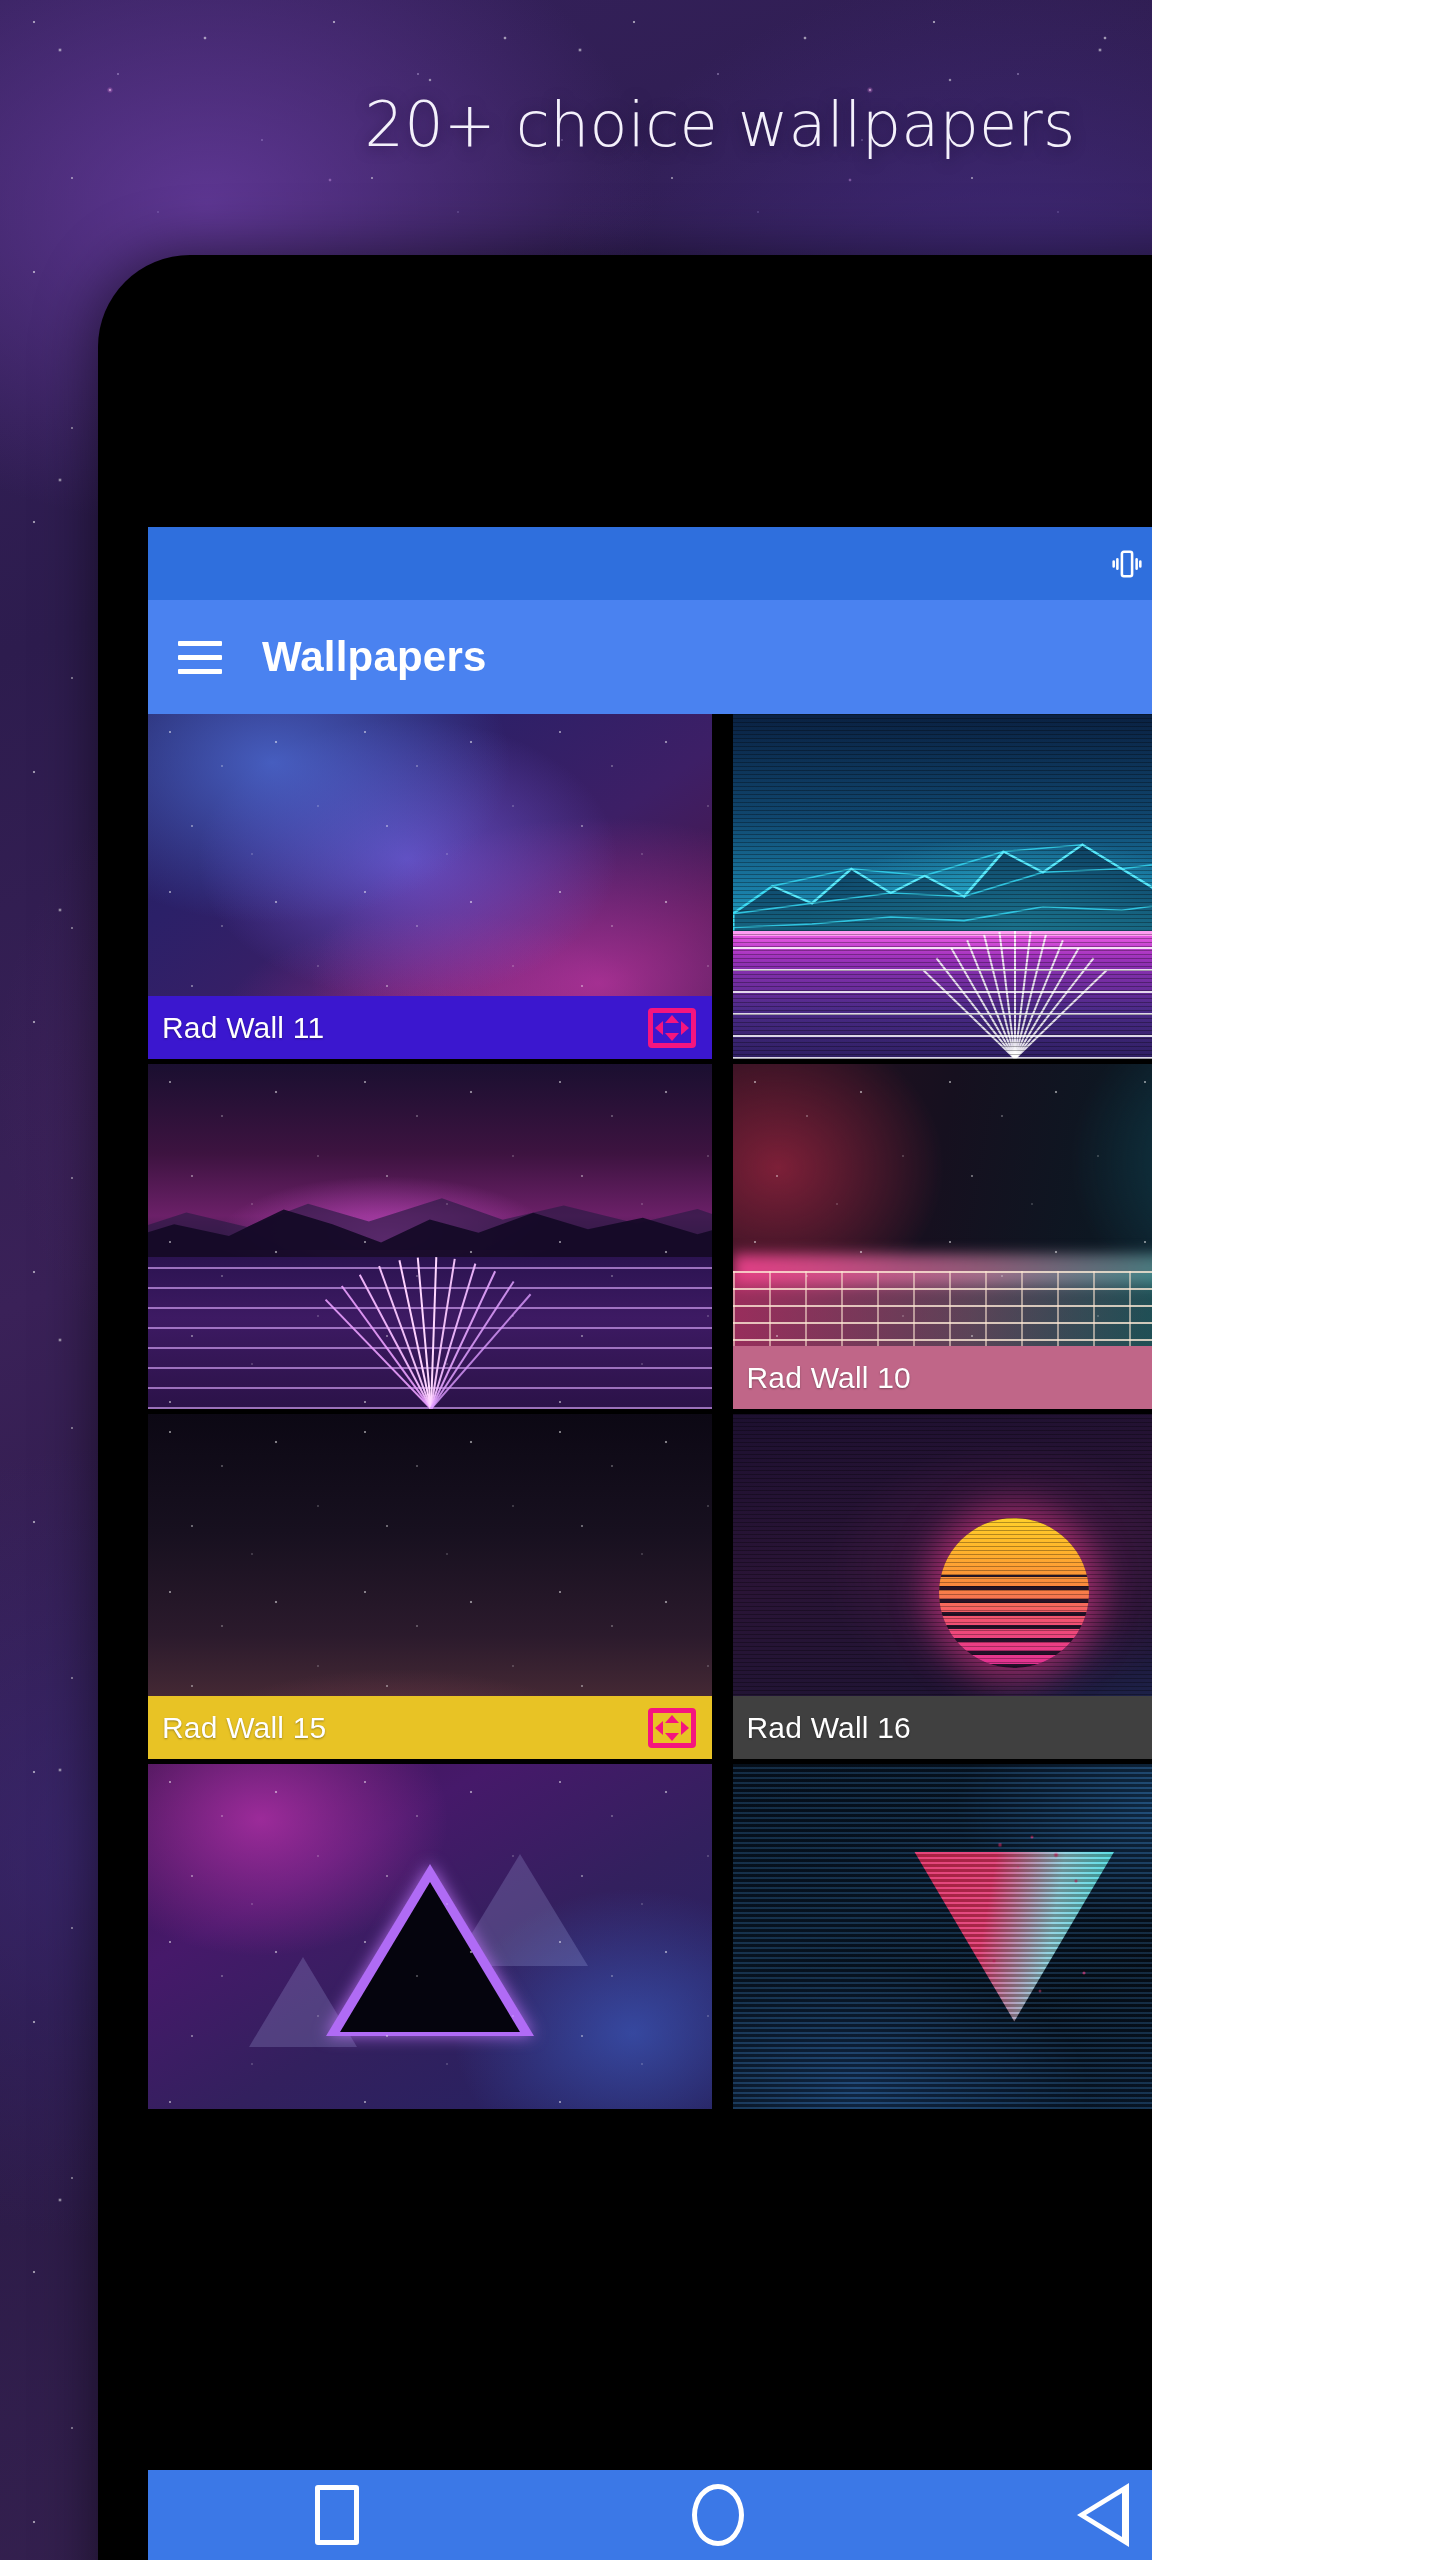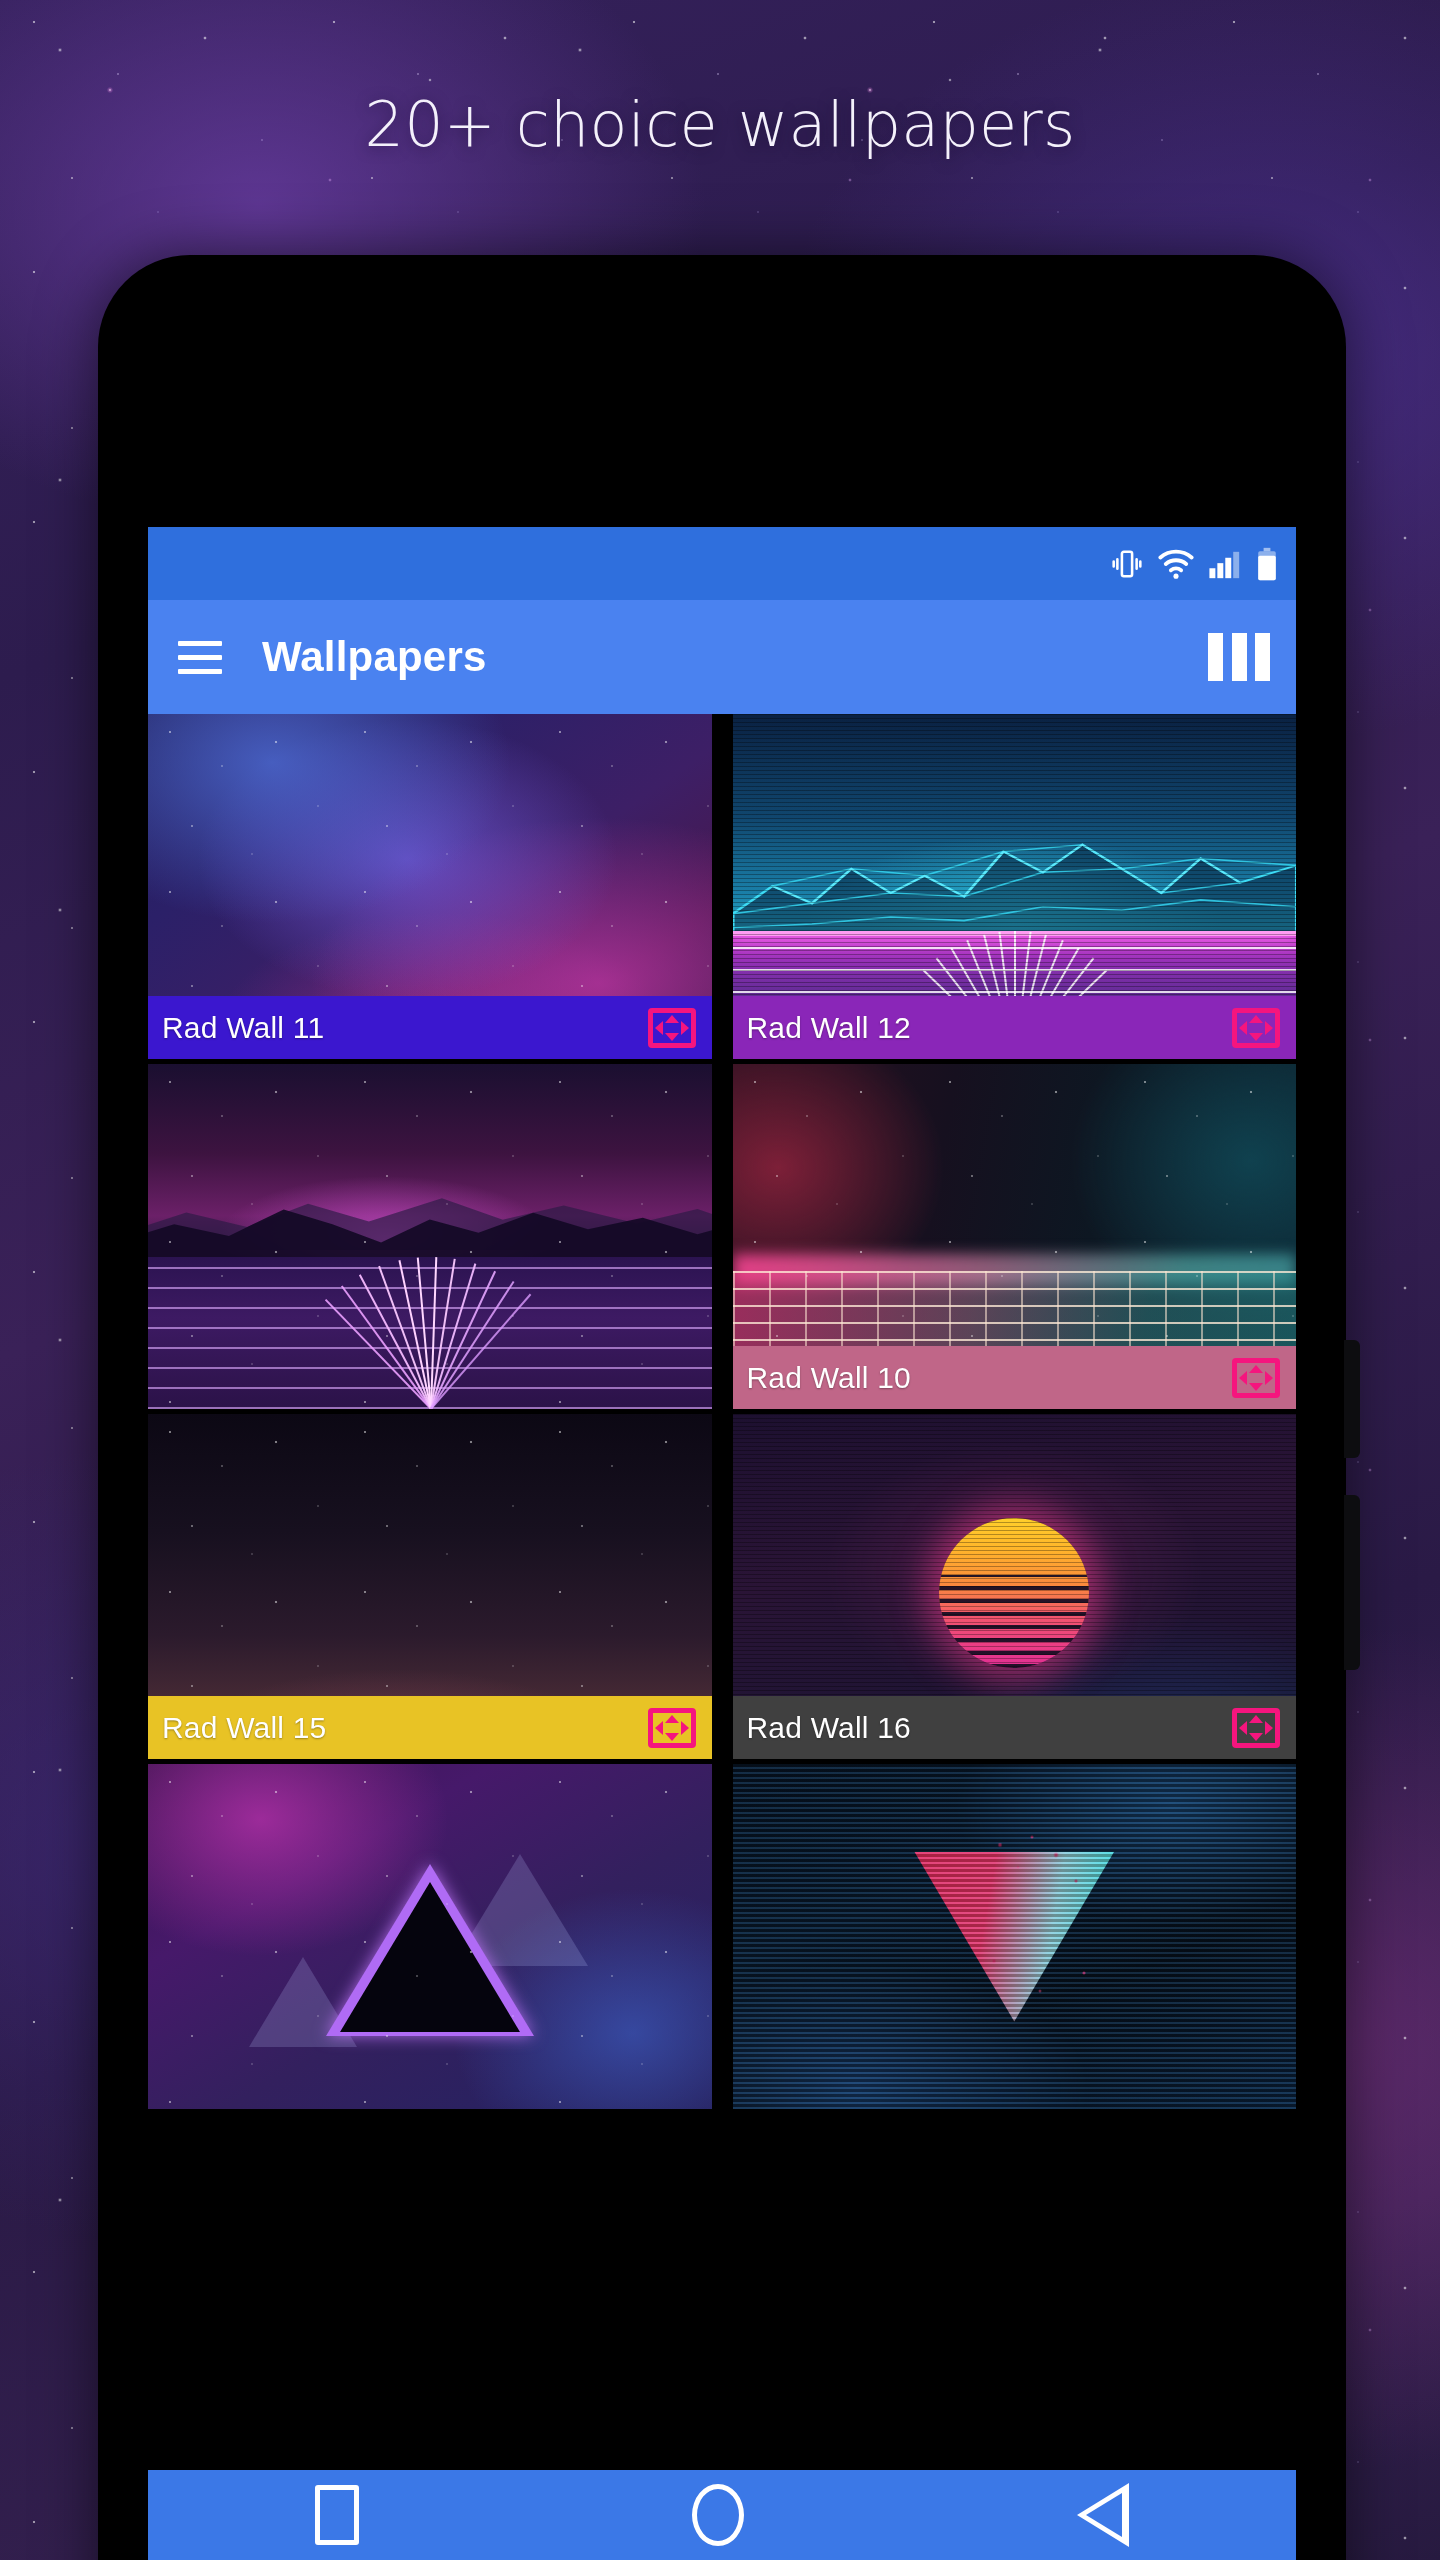"20+ choice wallpapers" #promo-stage { width: 1440px -> 1152px }
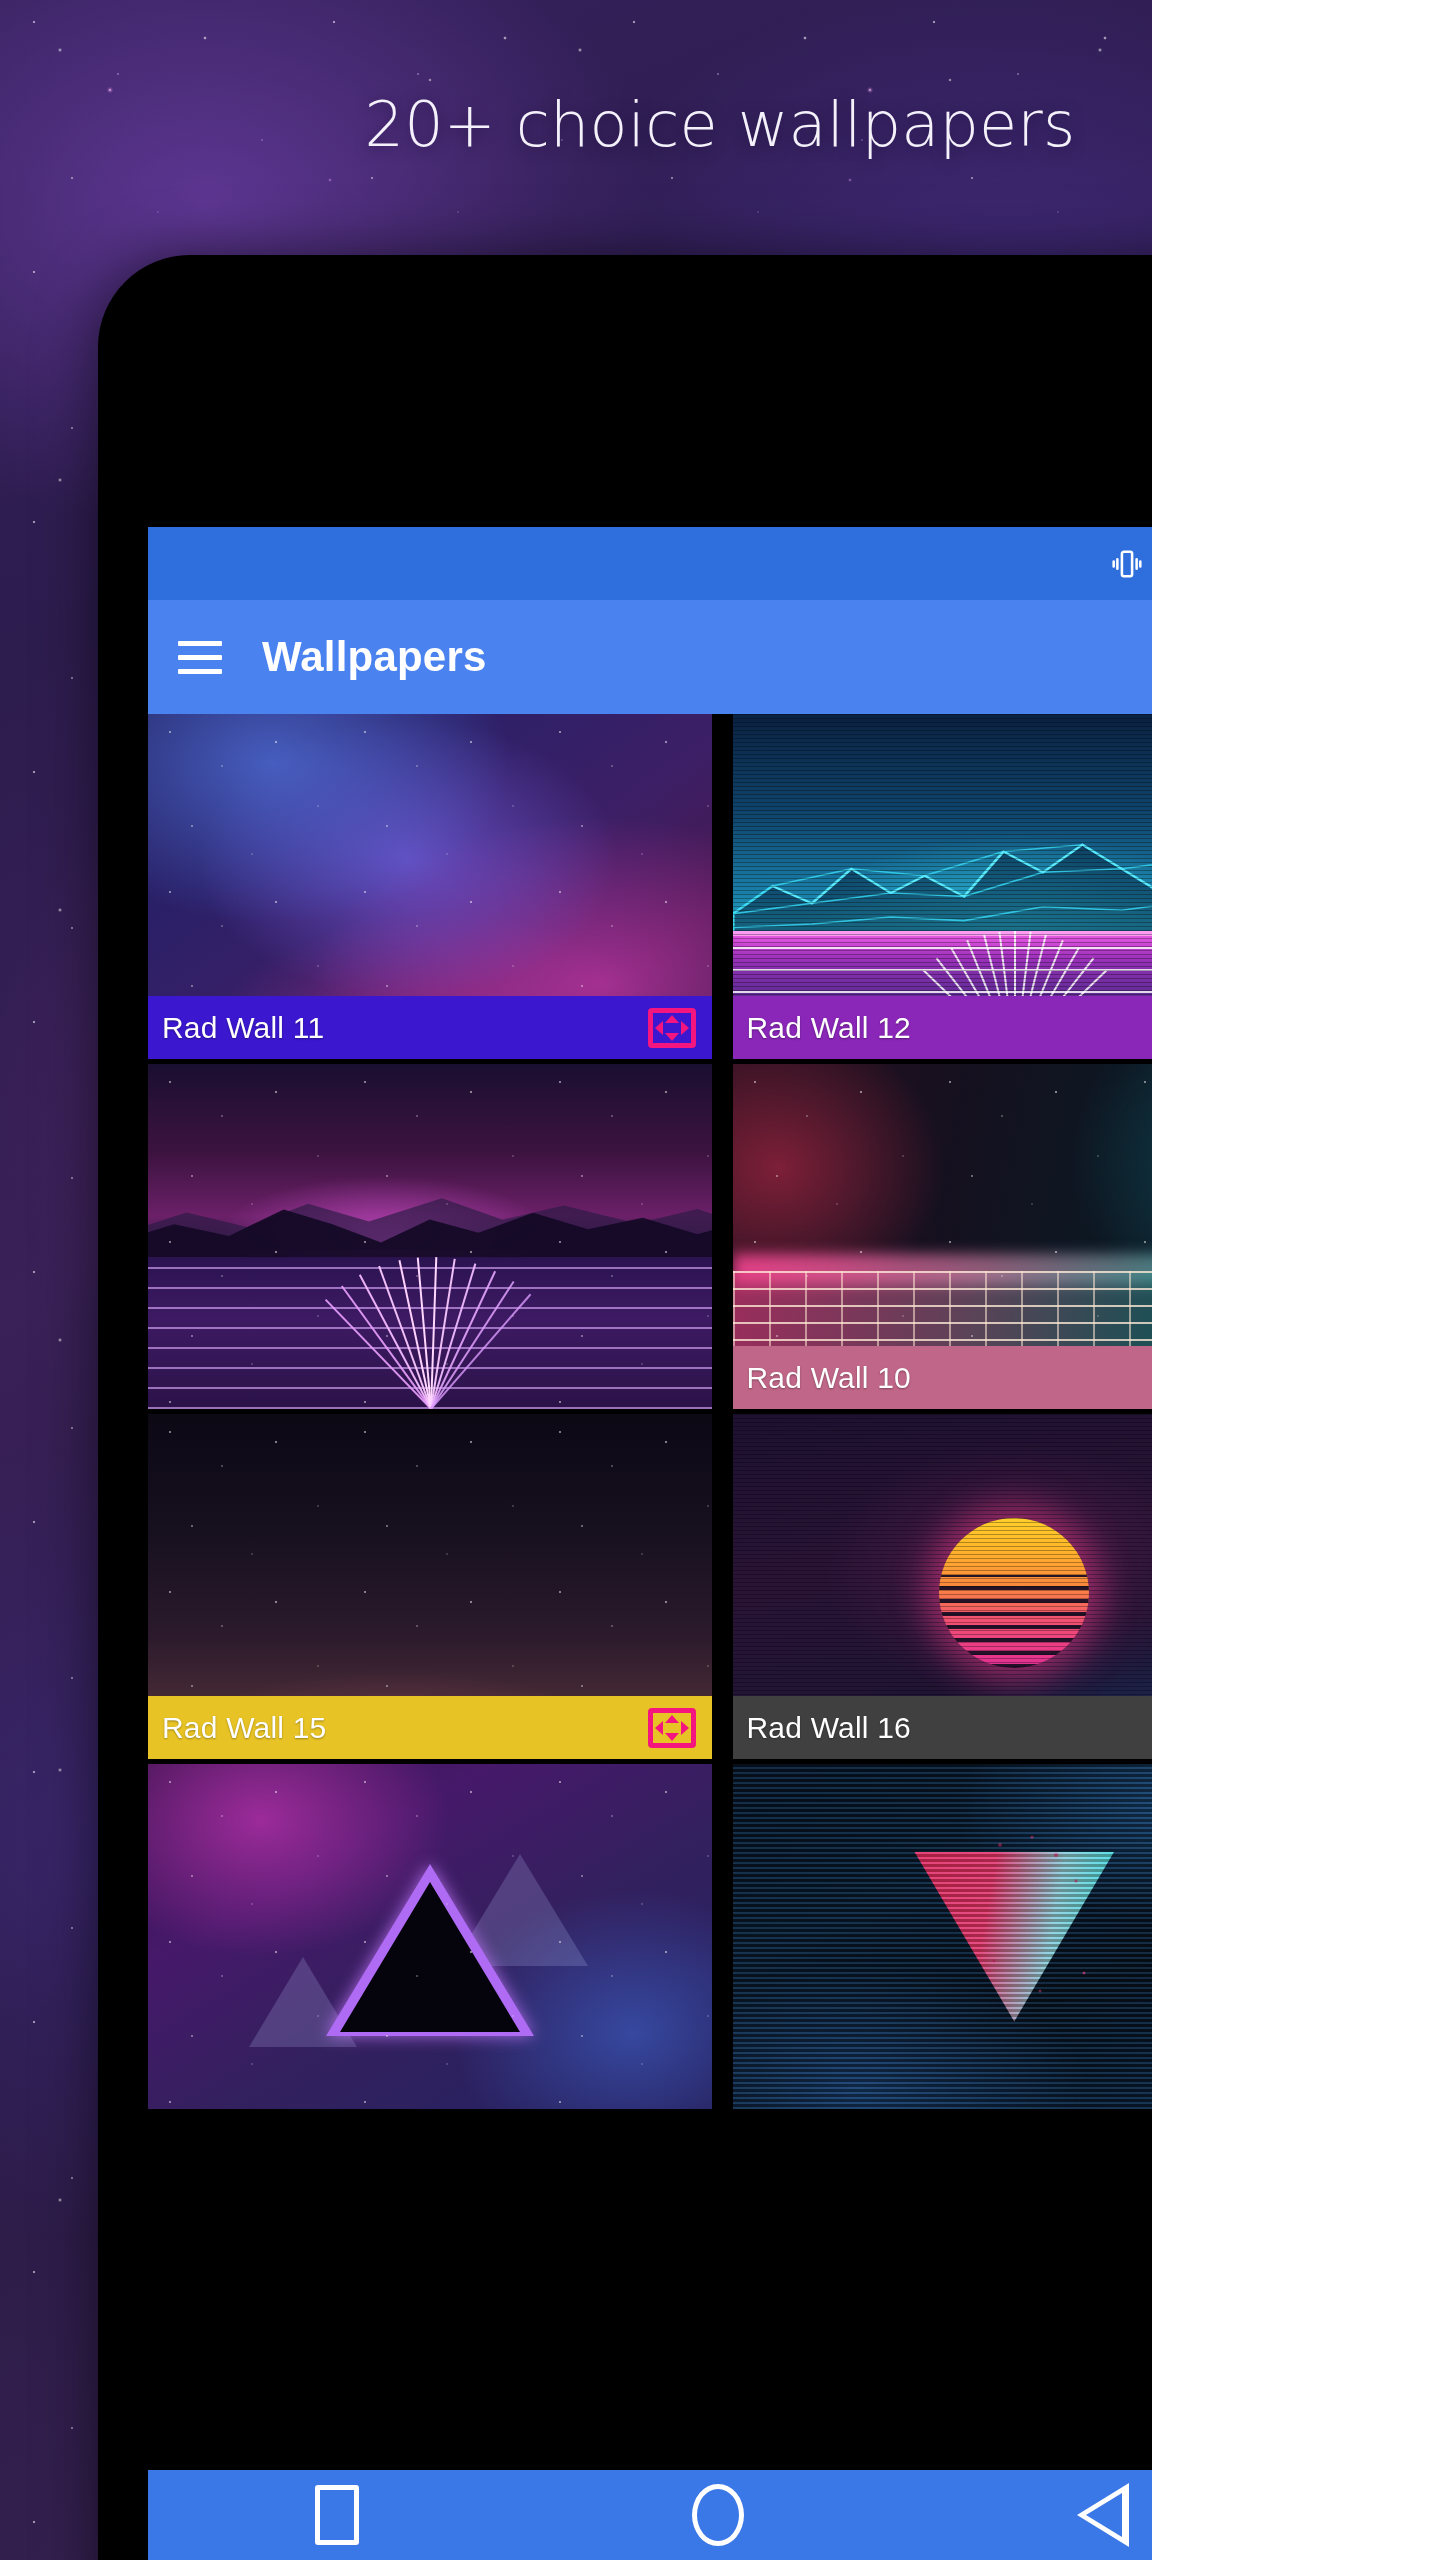"Rad Wall 12" div.wall-footer { html: <div> <span>Rad Wall 12</span> <span> <s></s> <s></s> <s></s> <s></s> </span> </div> -> none }
